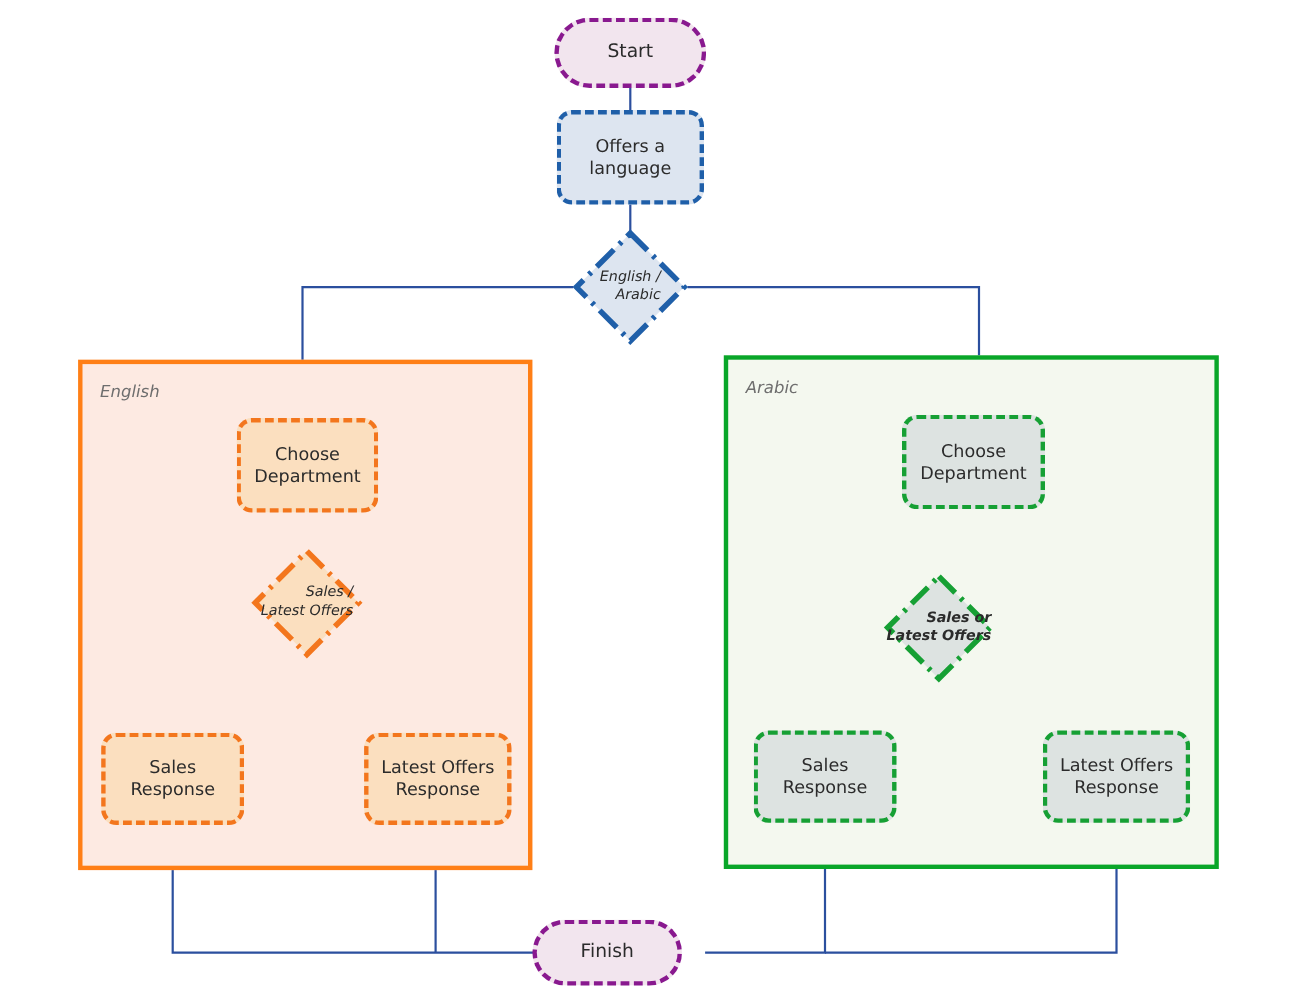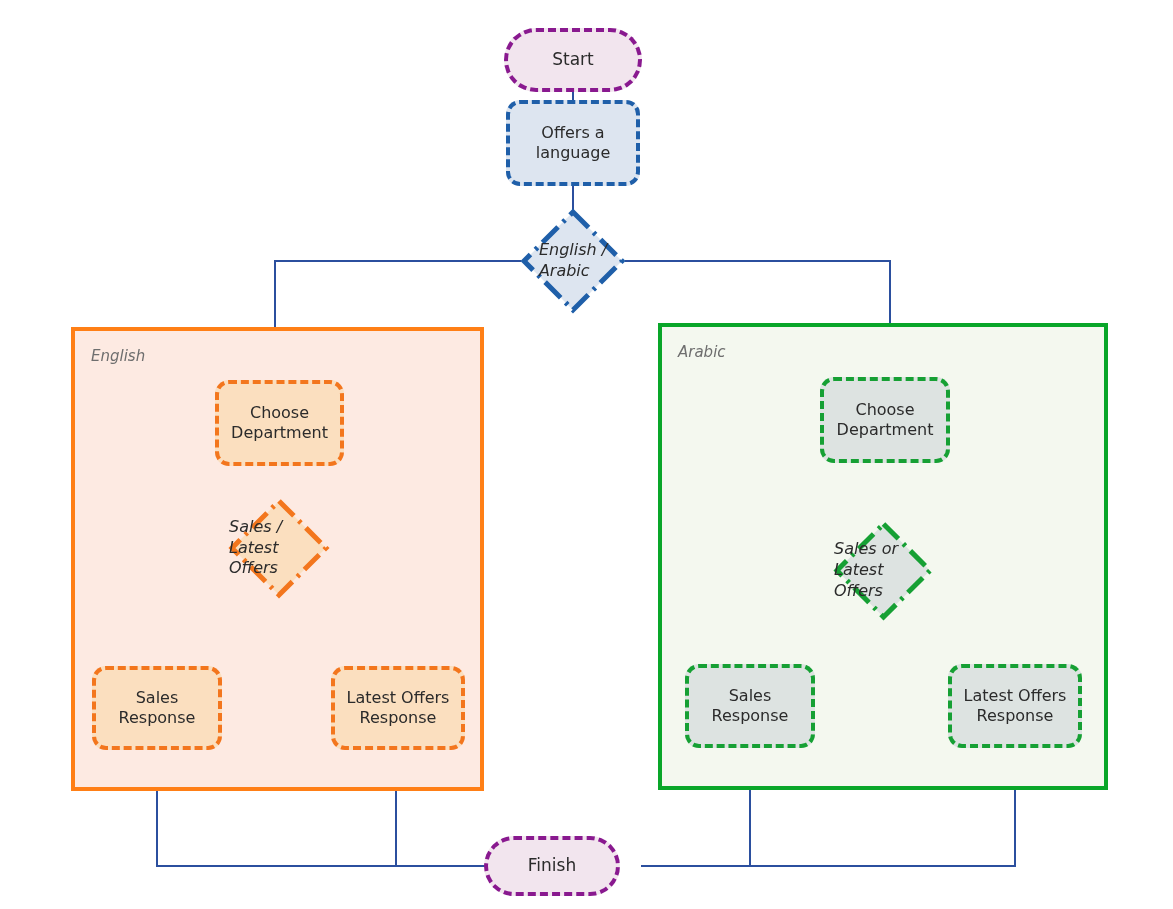"Start" div.node { top: 28px -> 16px }
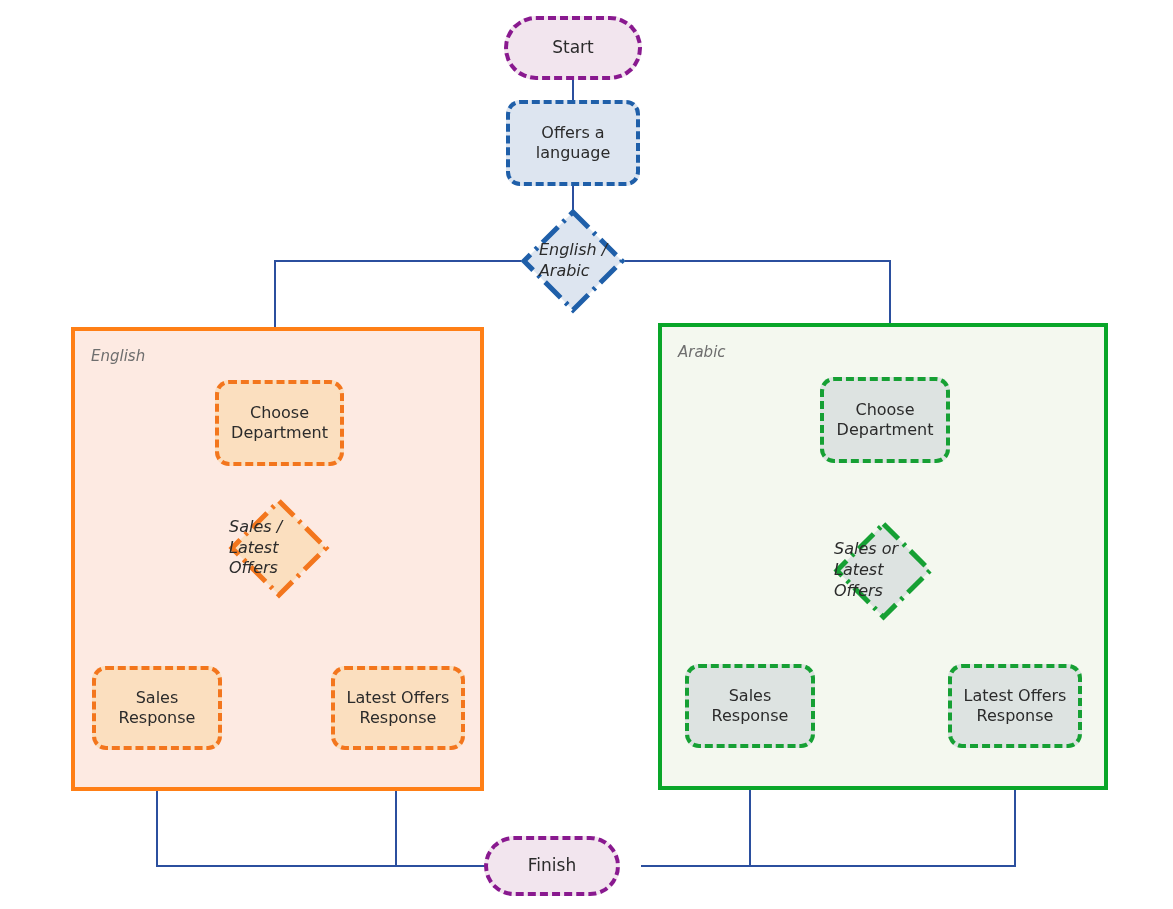"English /" .decision .dlabel { font-size: 16px -> 13px; text-align: left -> right }
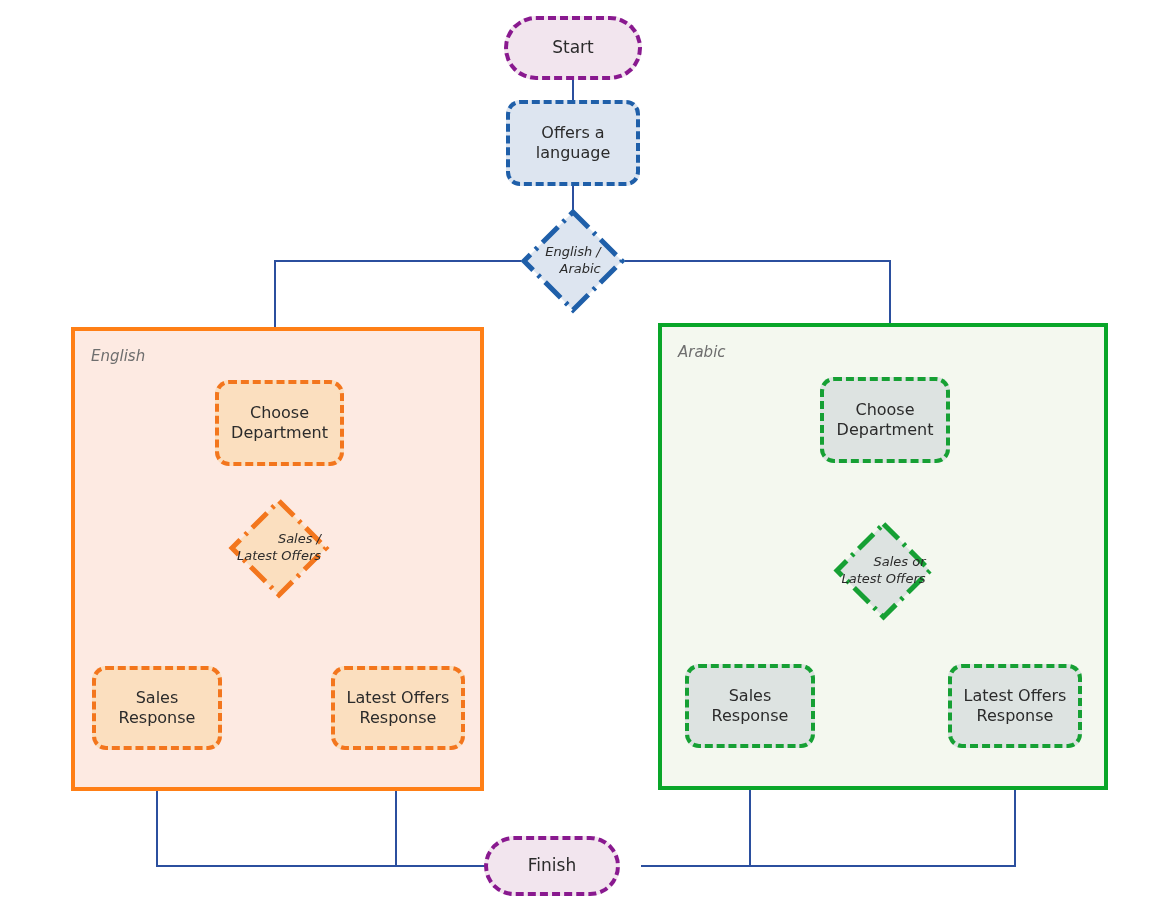"Sales or" div.decision { font-weight: none -> bold; left: 834px -> 804px }
